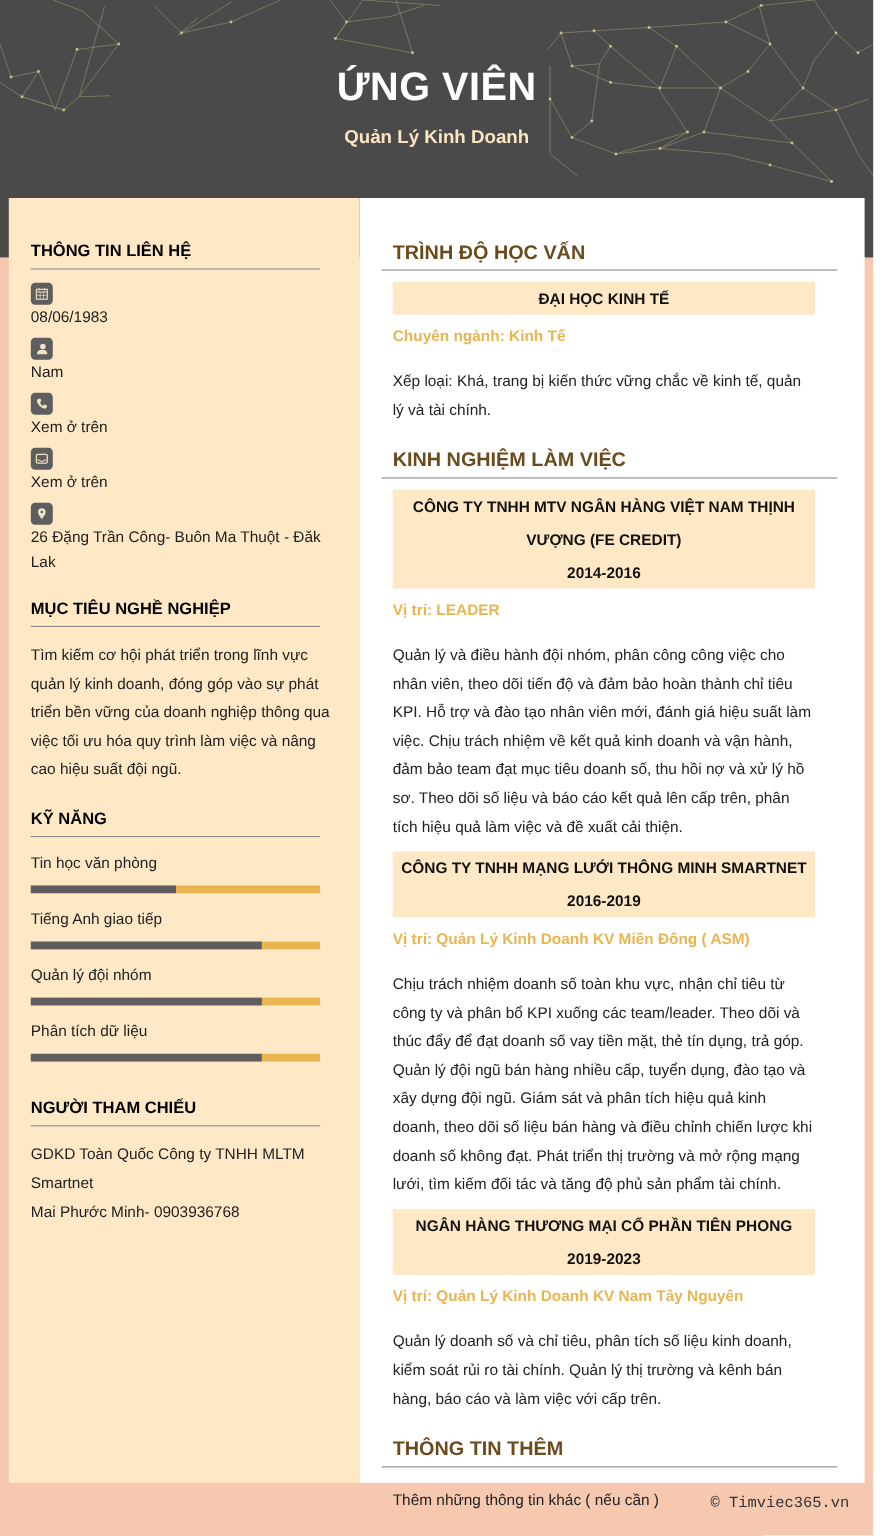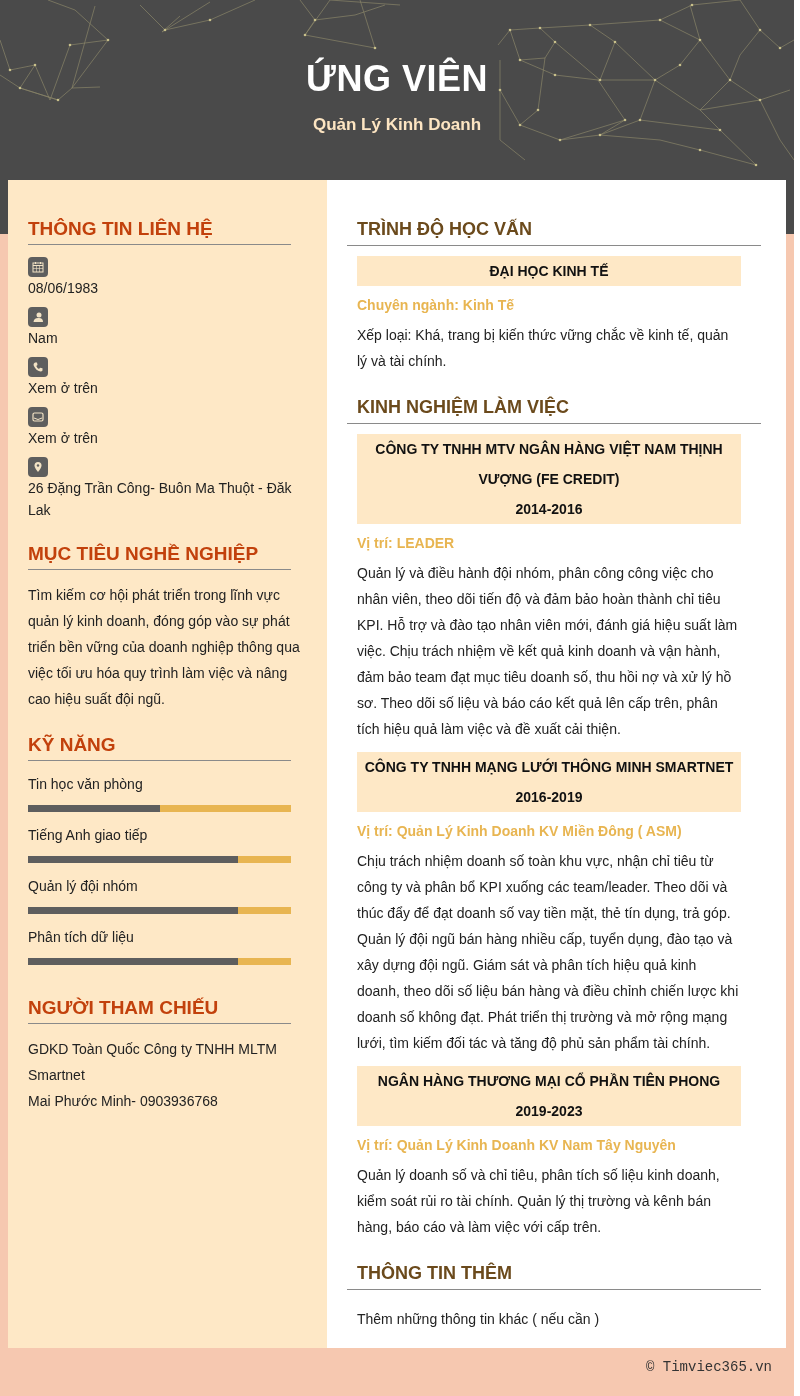"THÔNG TIN LIÊN HỆ" .s-title { color: #c2410c -> #000000; font-size: 19px -> 15px }
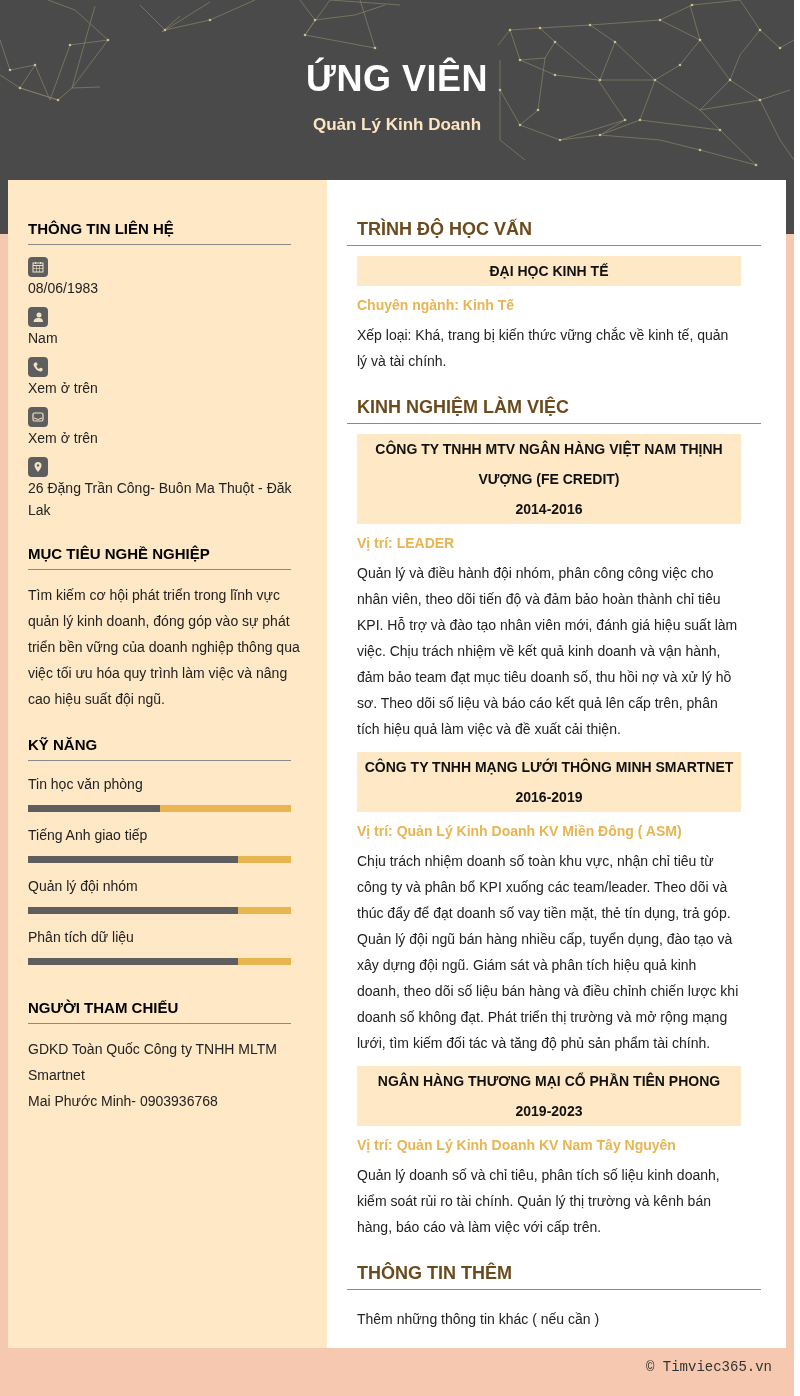"Xếp loại: Khá, trang bị" .desc { margin-top: 8px -> 19px }
